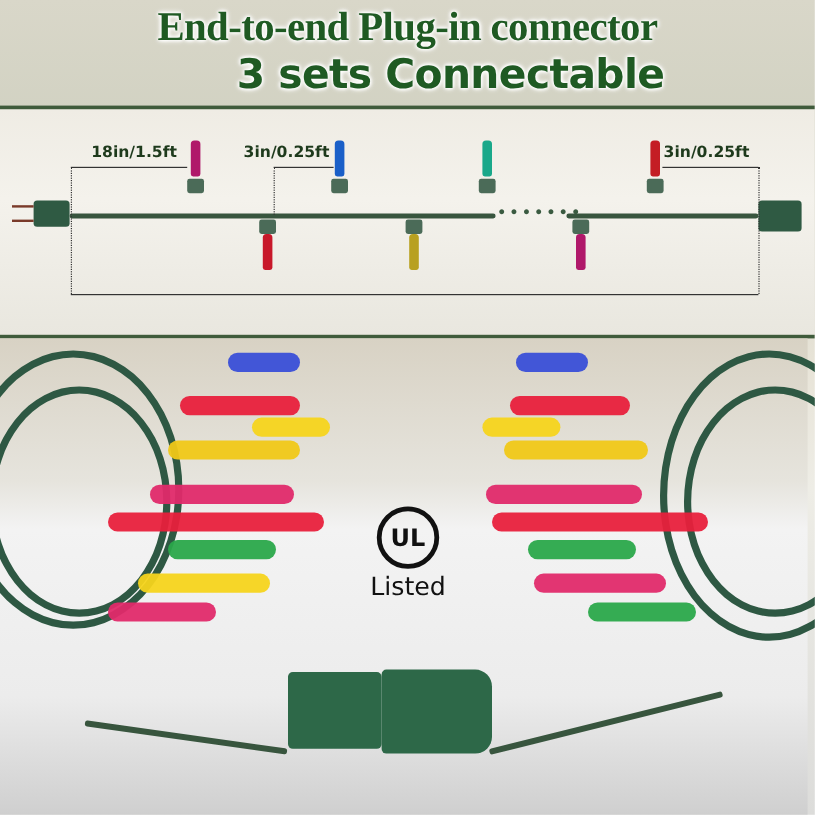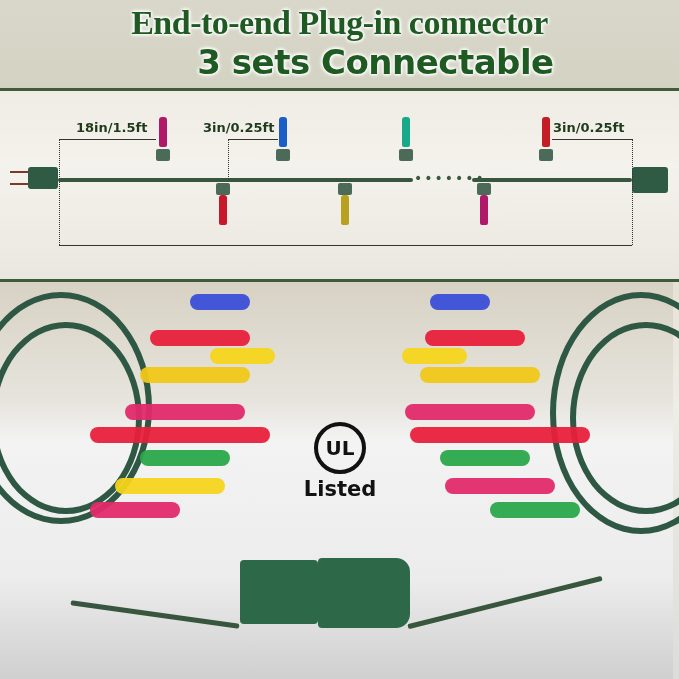"Listed" .listed { font-weight: bold -> normal }
